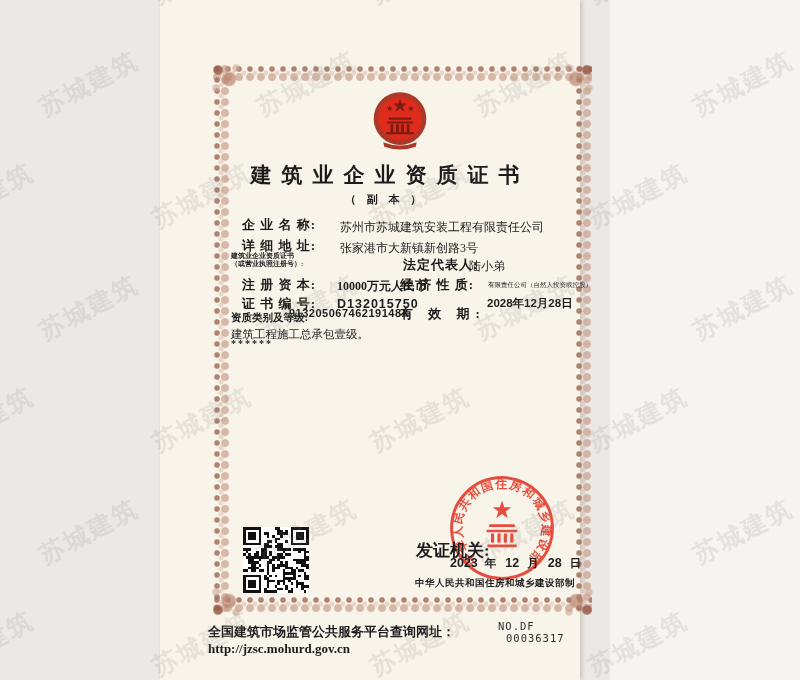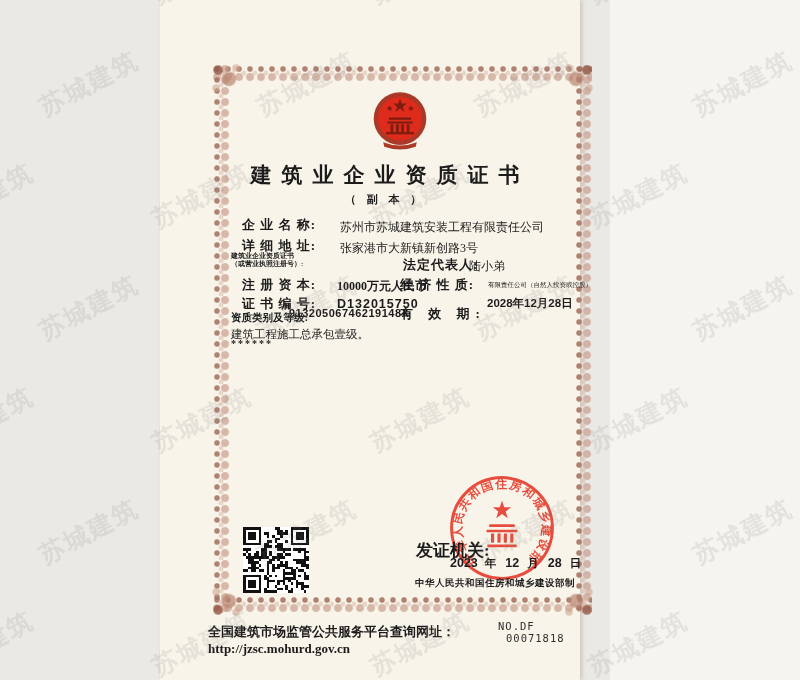"00071818" span.sn { text: 00071818 -> 00036317 }
